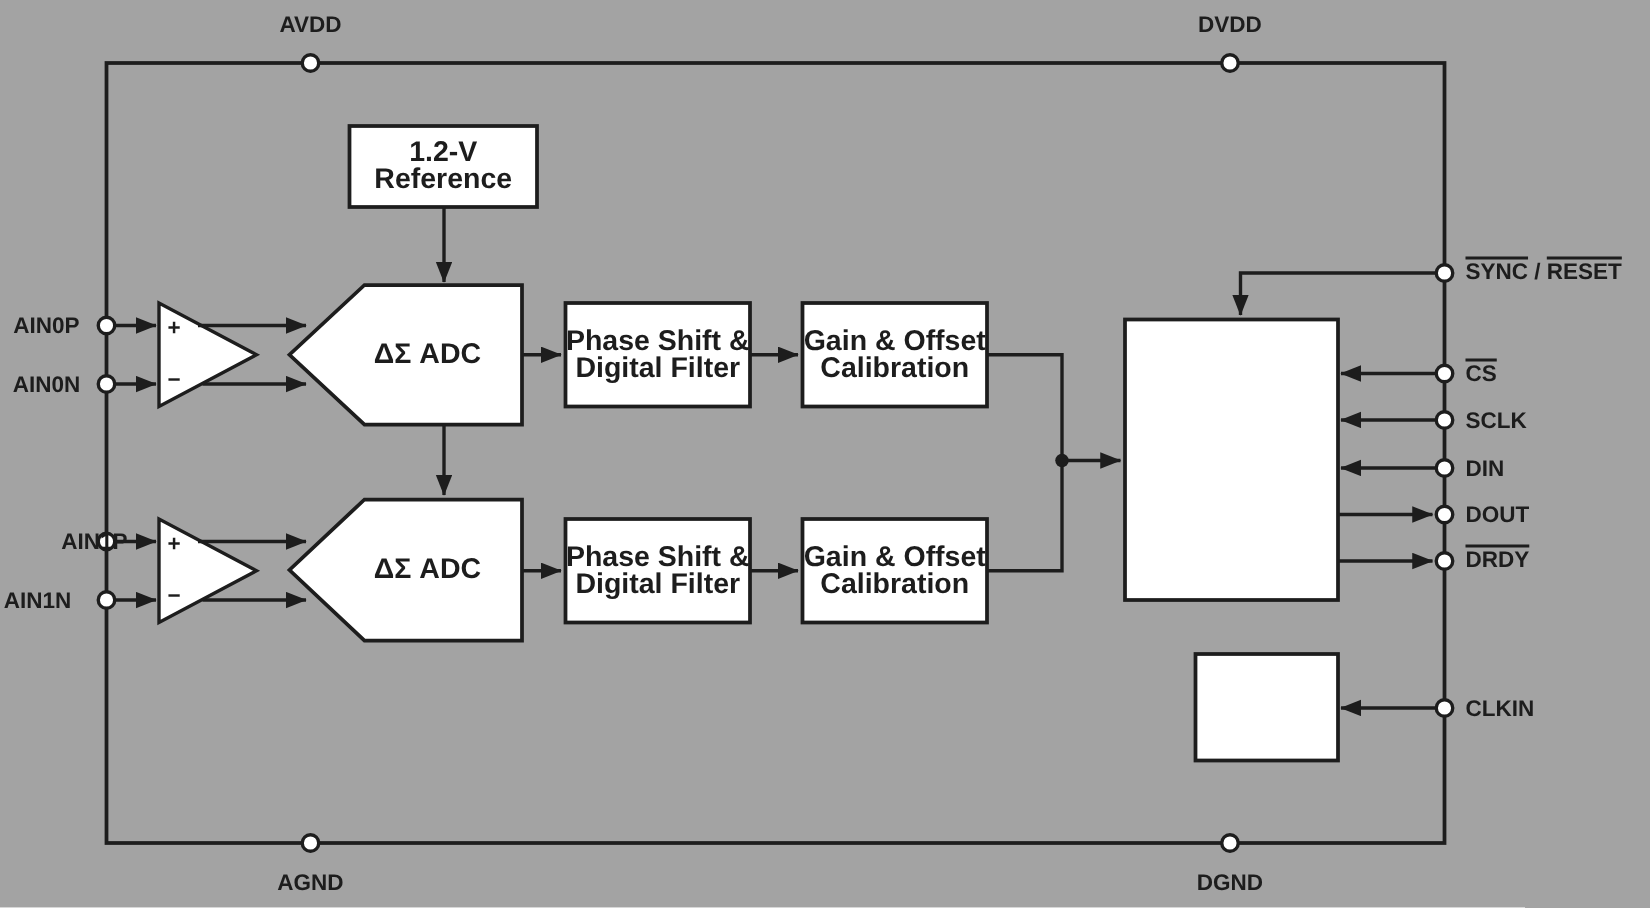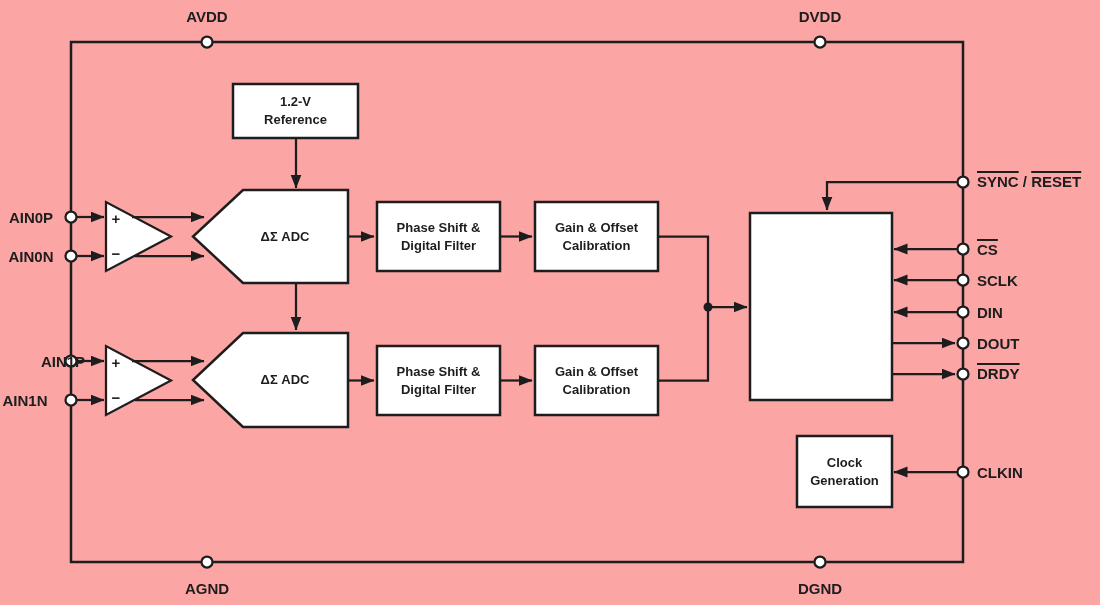"AVDD" .stage { background: #fca5a5 -> #a3a3a3 }
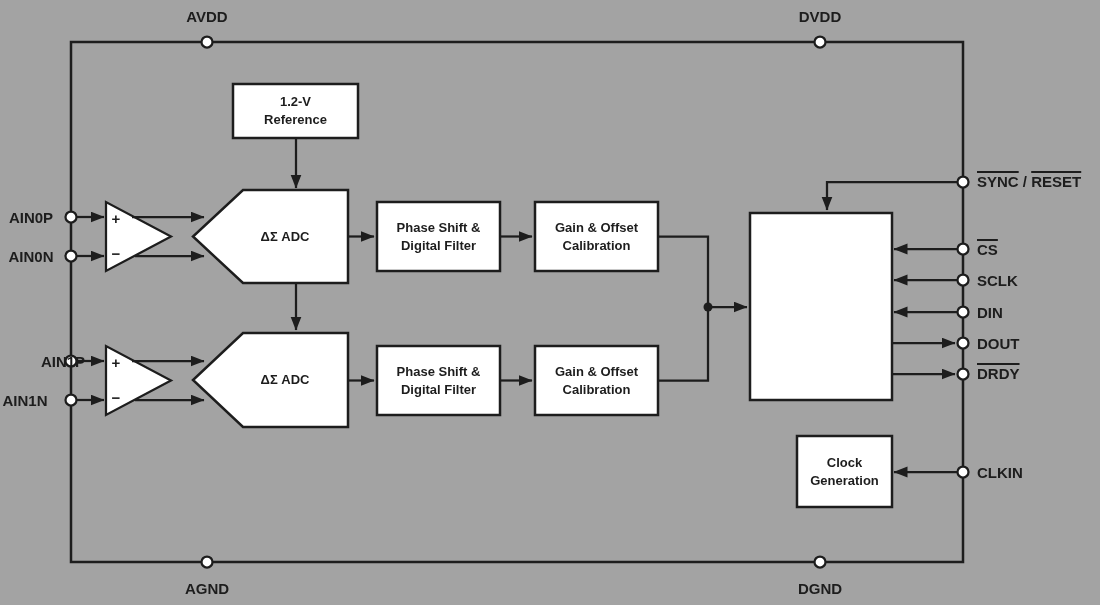"1.2-V" .blk { font-size: 13px -> 19px }
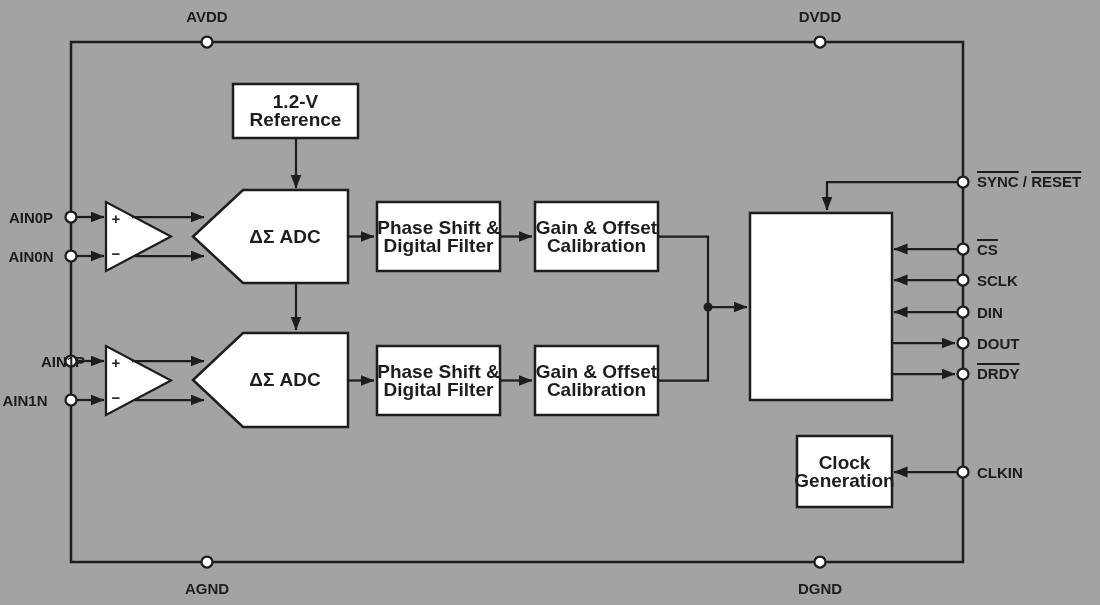"Clock" div.blk { html: <div> <span>Clock</span> <span>Generation</span> </div> -> none }
